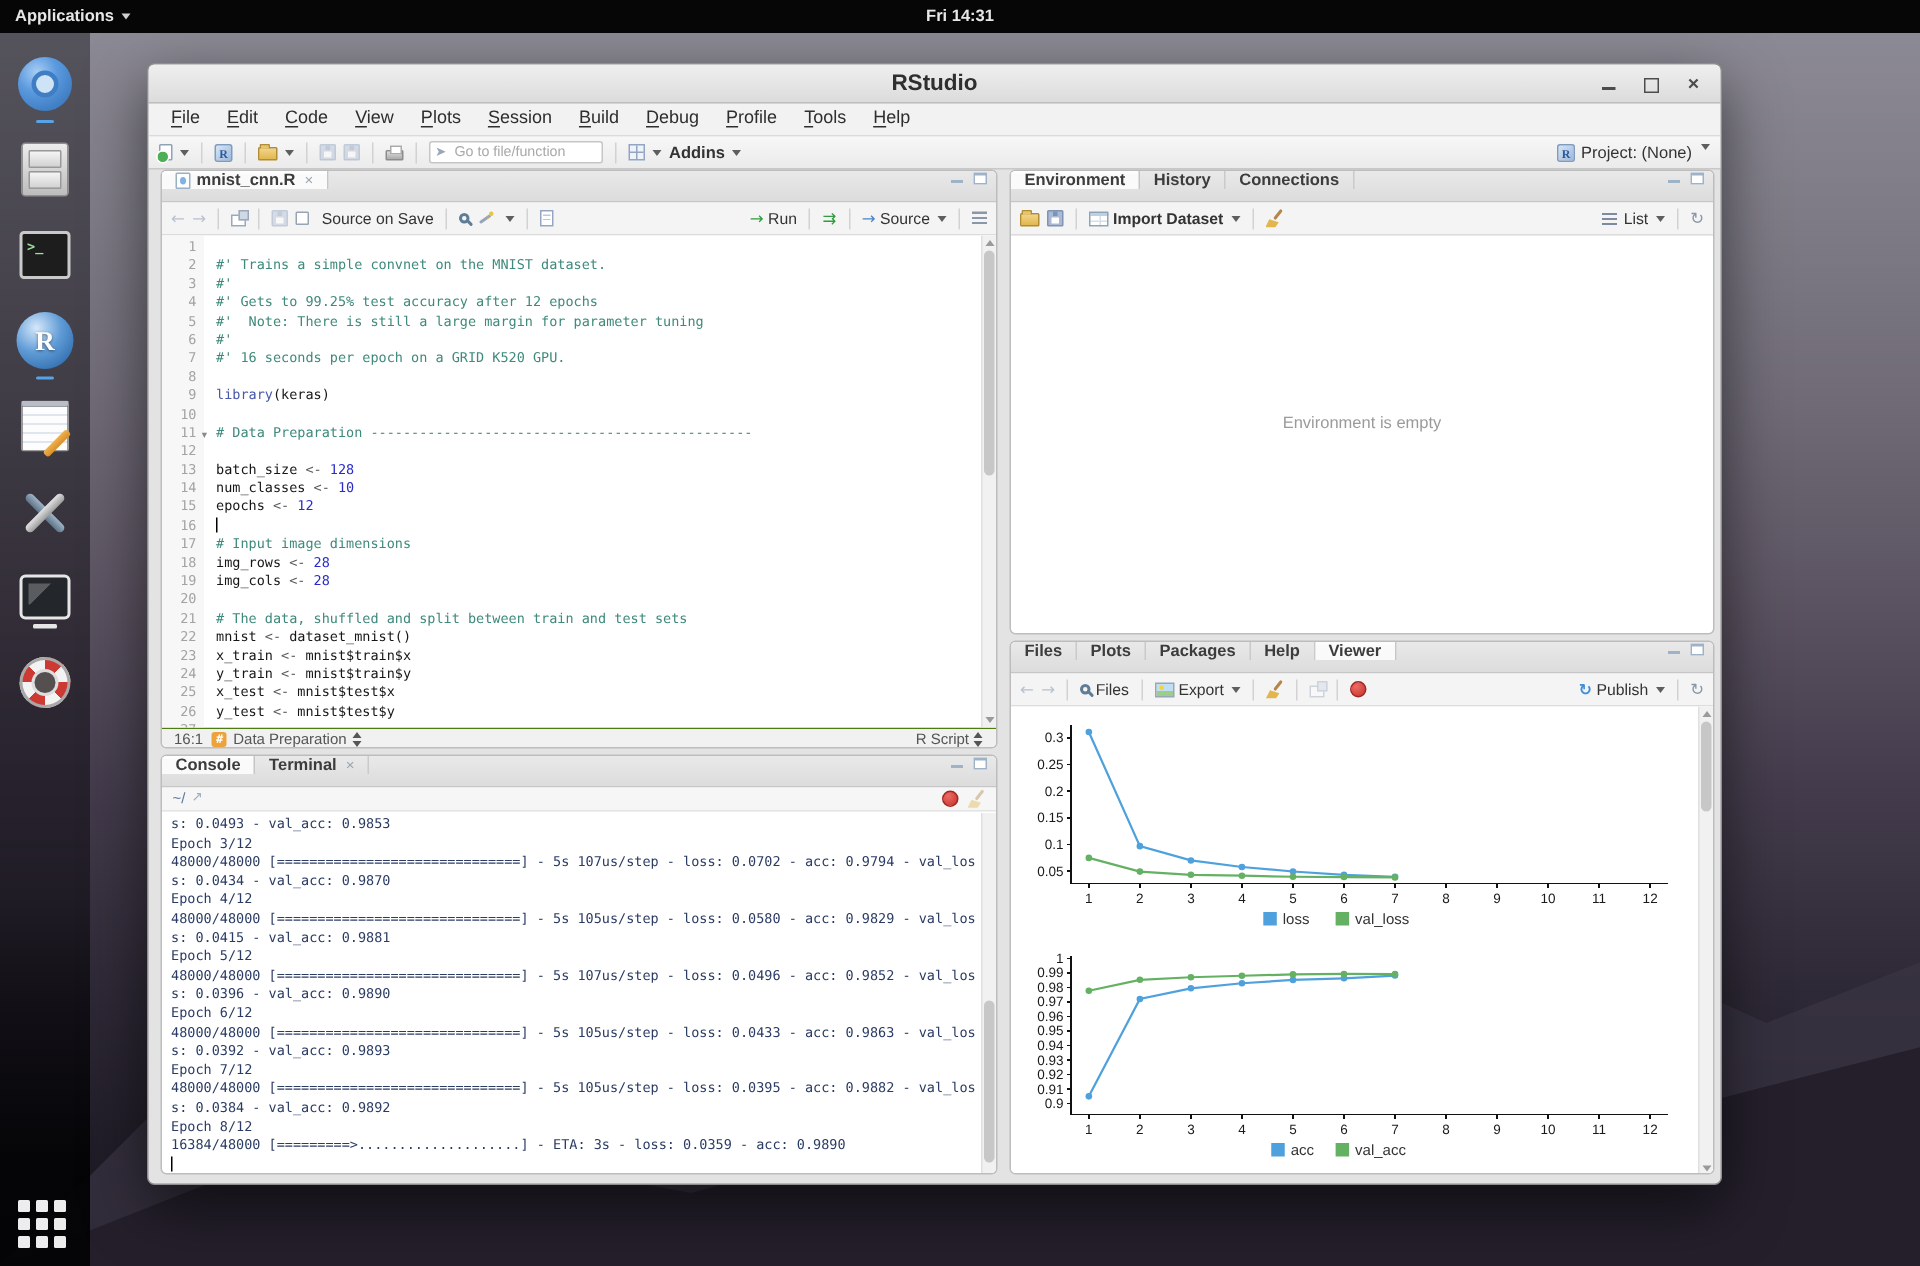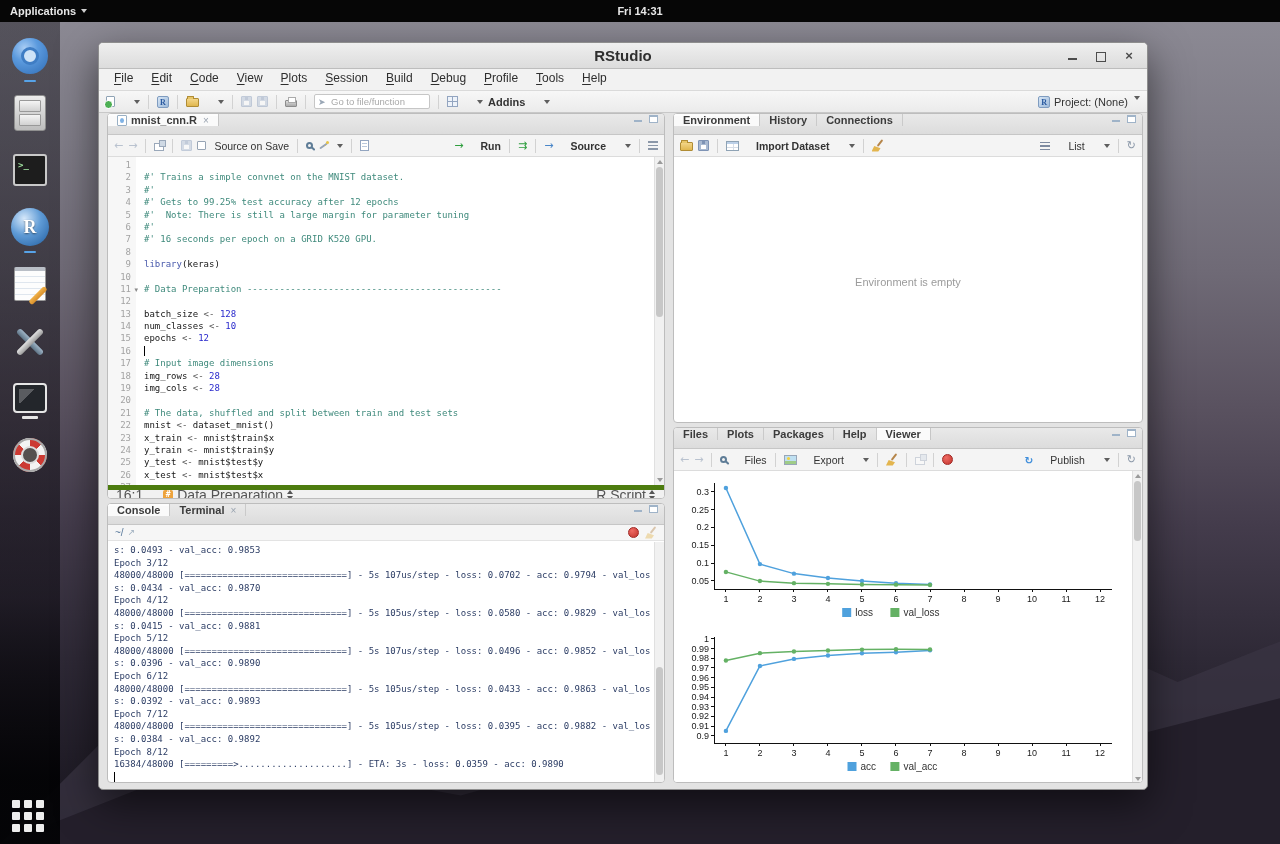"Addins" .tb-group { gap: 17px -> 3px }
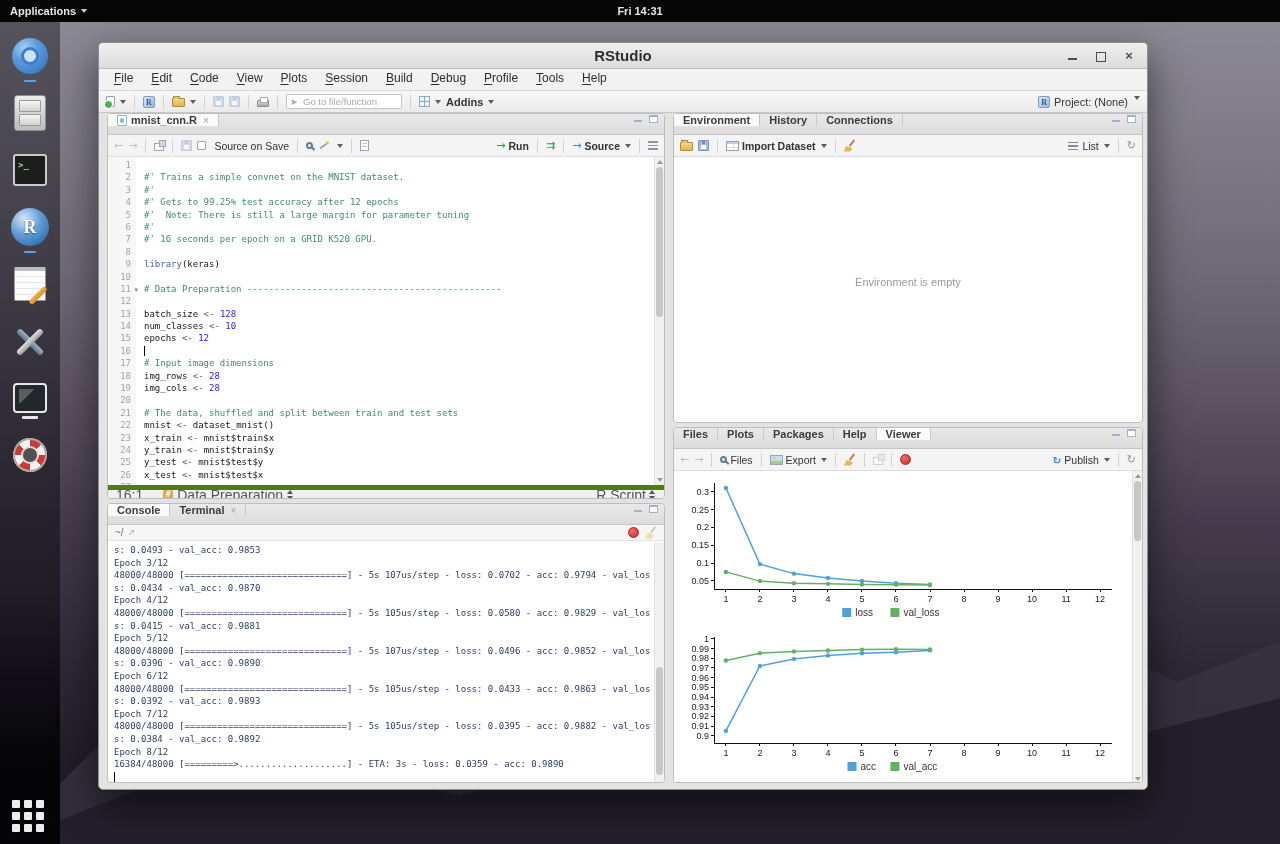"Run" .run-lbl { font-weight: bold -> normal }
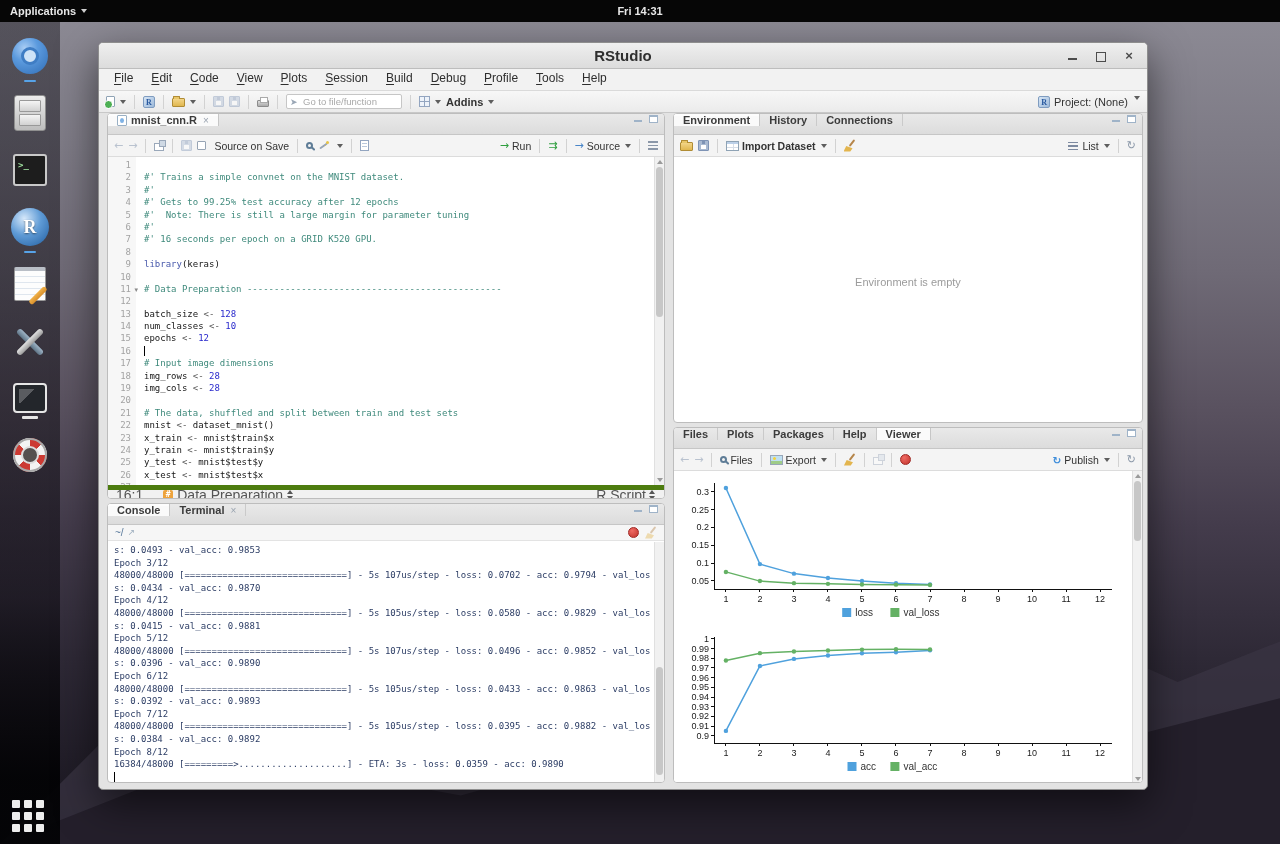"y_test <- mnist$test$y" div.code-row { order: before "x_test <- mnist$test$x" -> after "x_test <- mnist$test$x" }
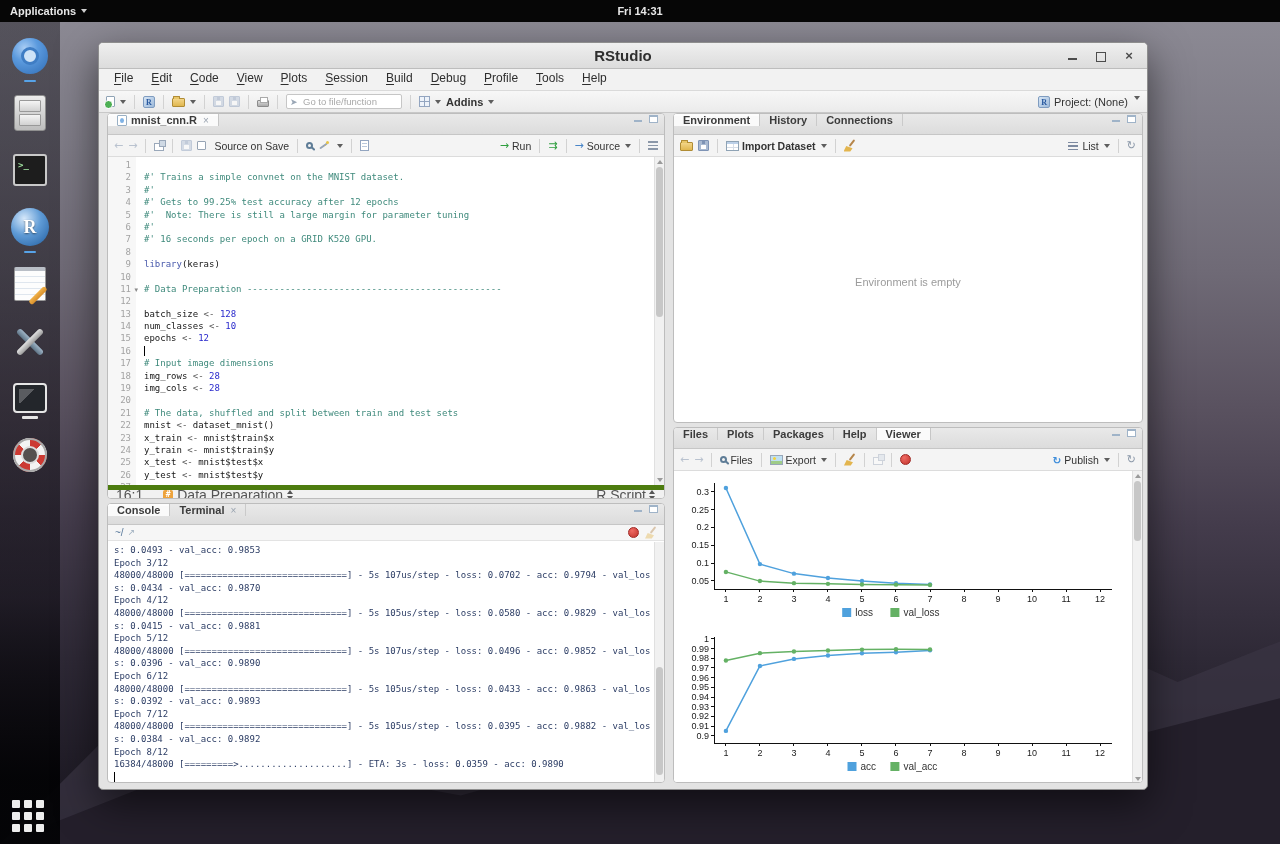"16:1" .statusbar { border-top: 5px solid #4d7c0f -> 1px solid #4d7c0f; font-size: 14px -> 10px; gap: 20px -> 6px }
